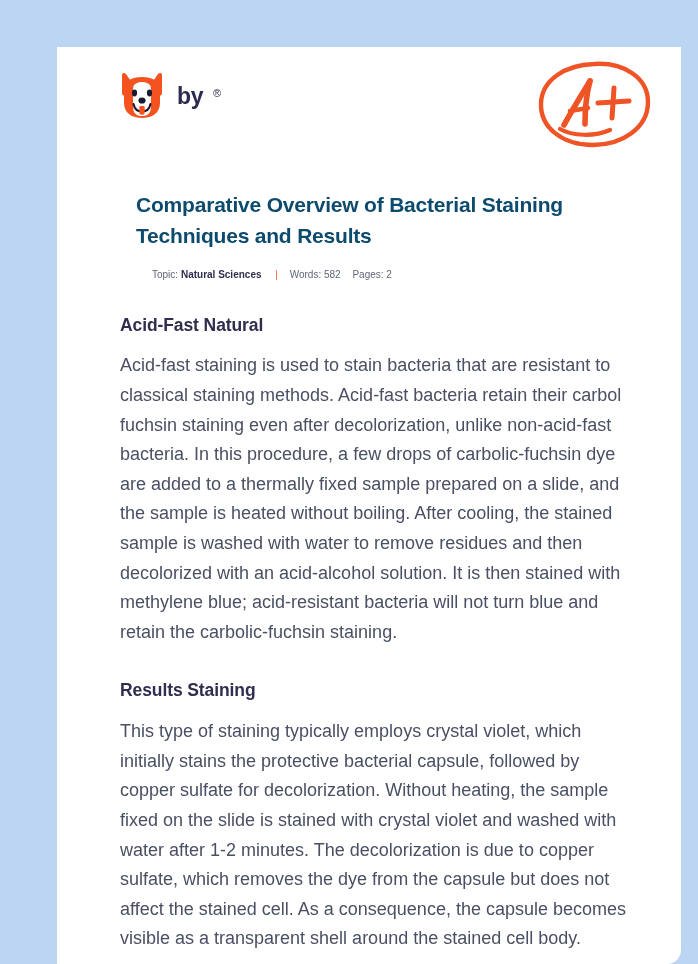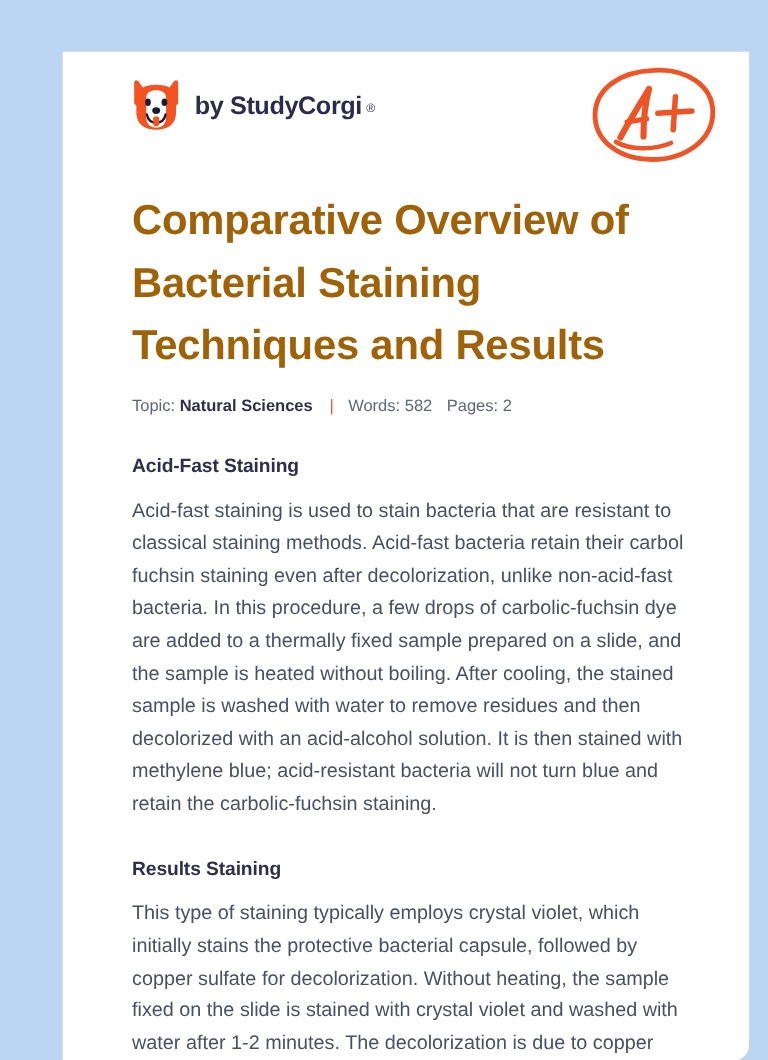"by" #brand-wordmark { align-items: flex-end -> center }
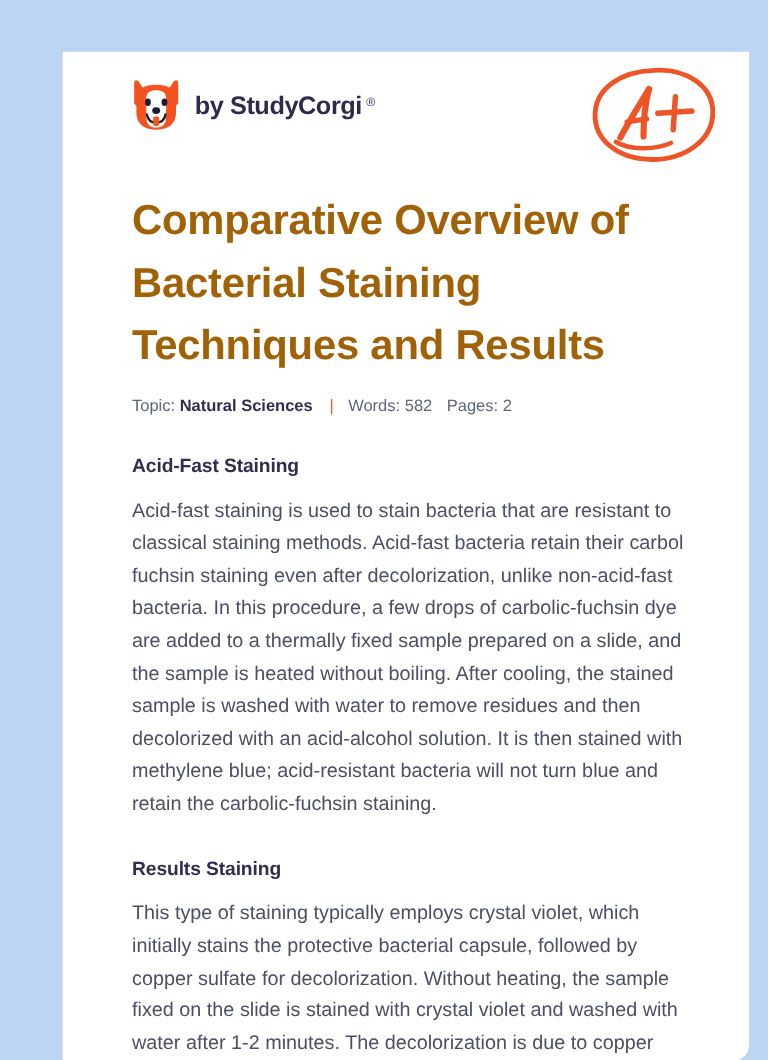"StudyCorgi" span.corgi-word { html: <span>StudyCorgi</span> -> none }
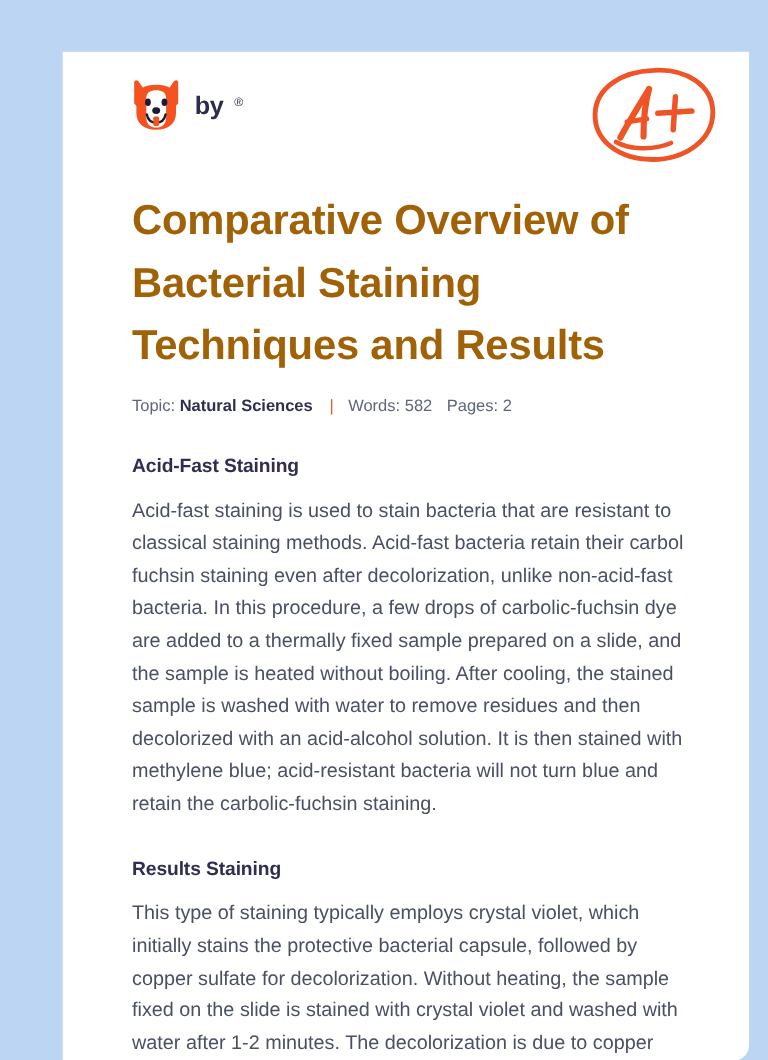"Comparative Overview of Bacterial" #page-title { color: #a16207 -> #0c4a6e; font-size: 38px -> 21px; margin: 0 -> 16px }
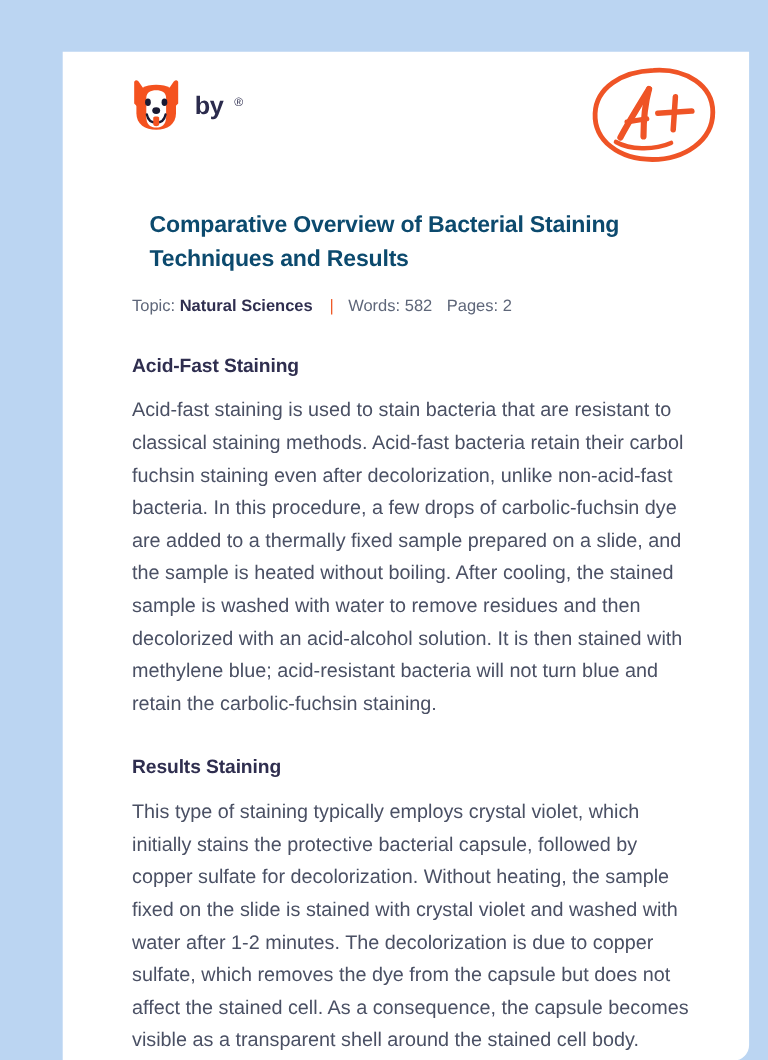"Topic: Natural Sciences | Words:" #doc-meta { font-size: 15px -> 10px; margin-left: none -> 32px }
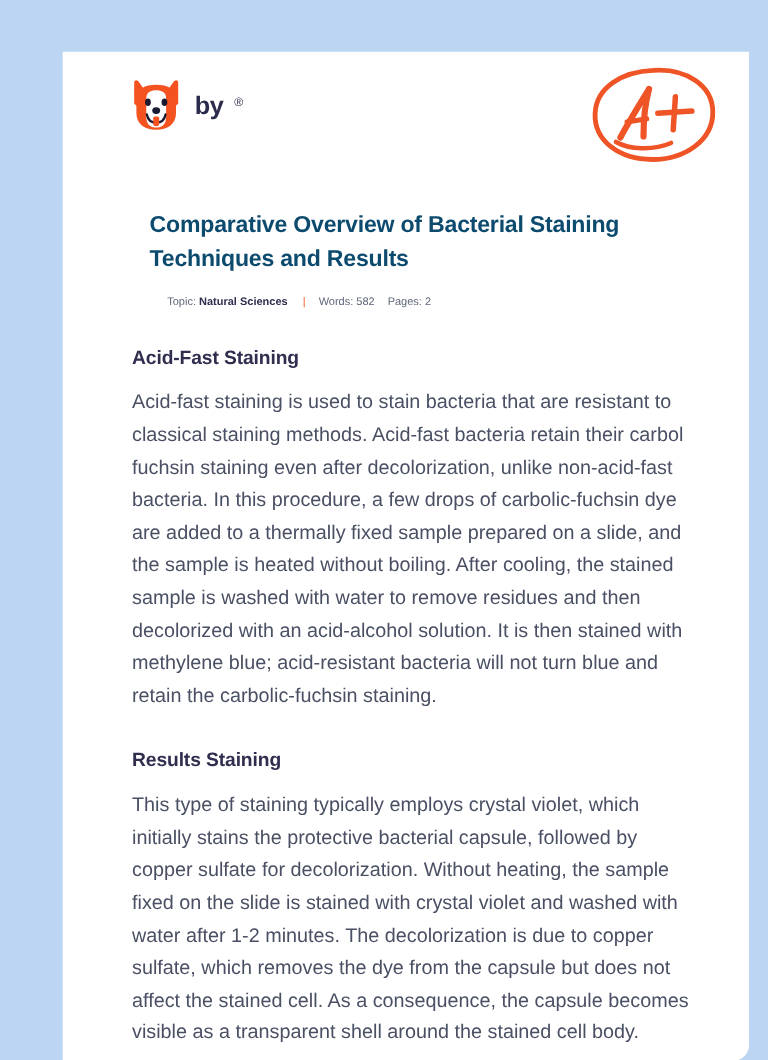"Acid-Fast Staining" h2.section-heading { text: Staining -> Natural }
